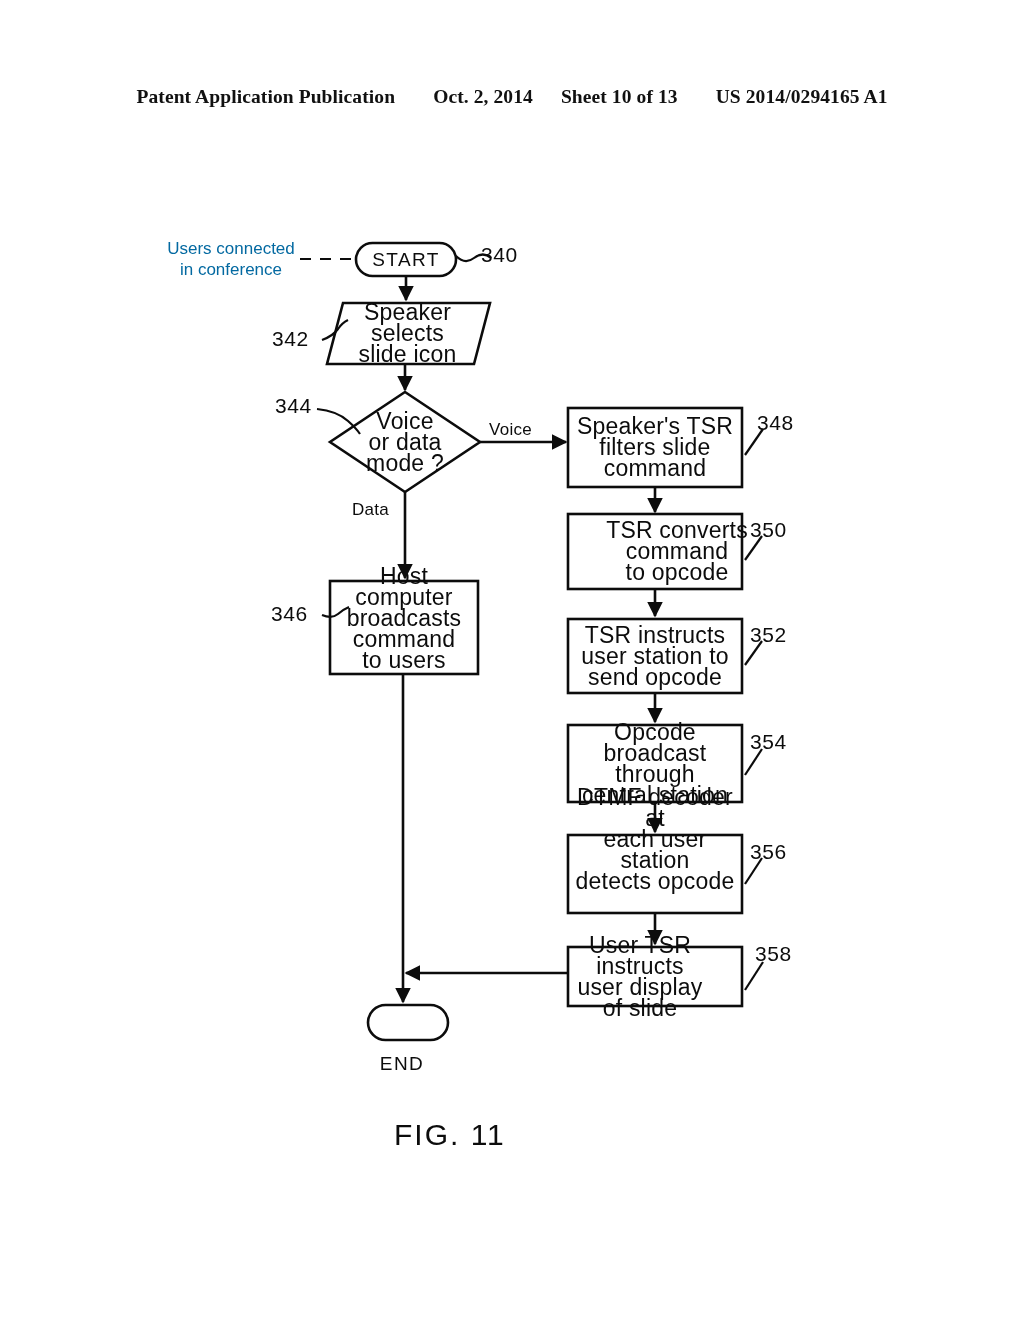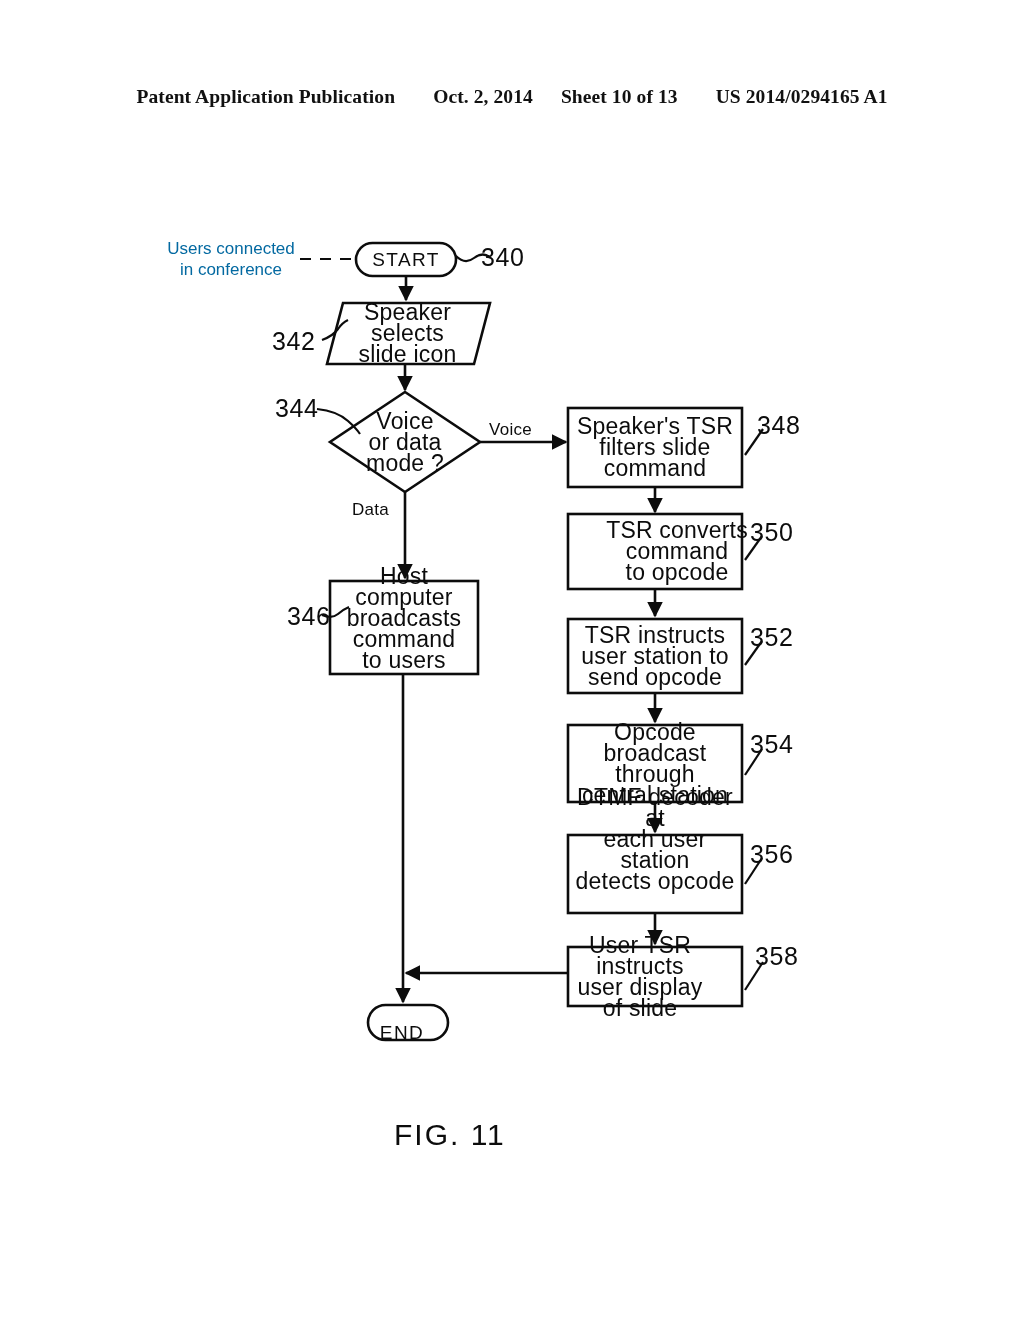"340" .ref-num { font-size: 25px -> 21px }
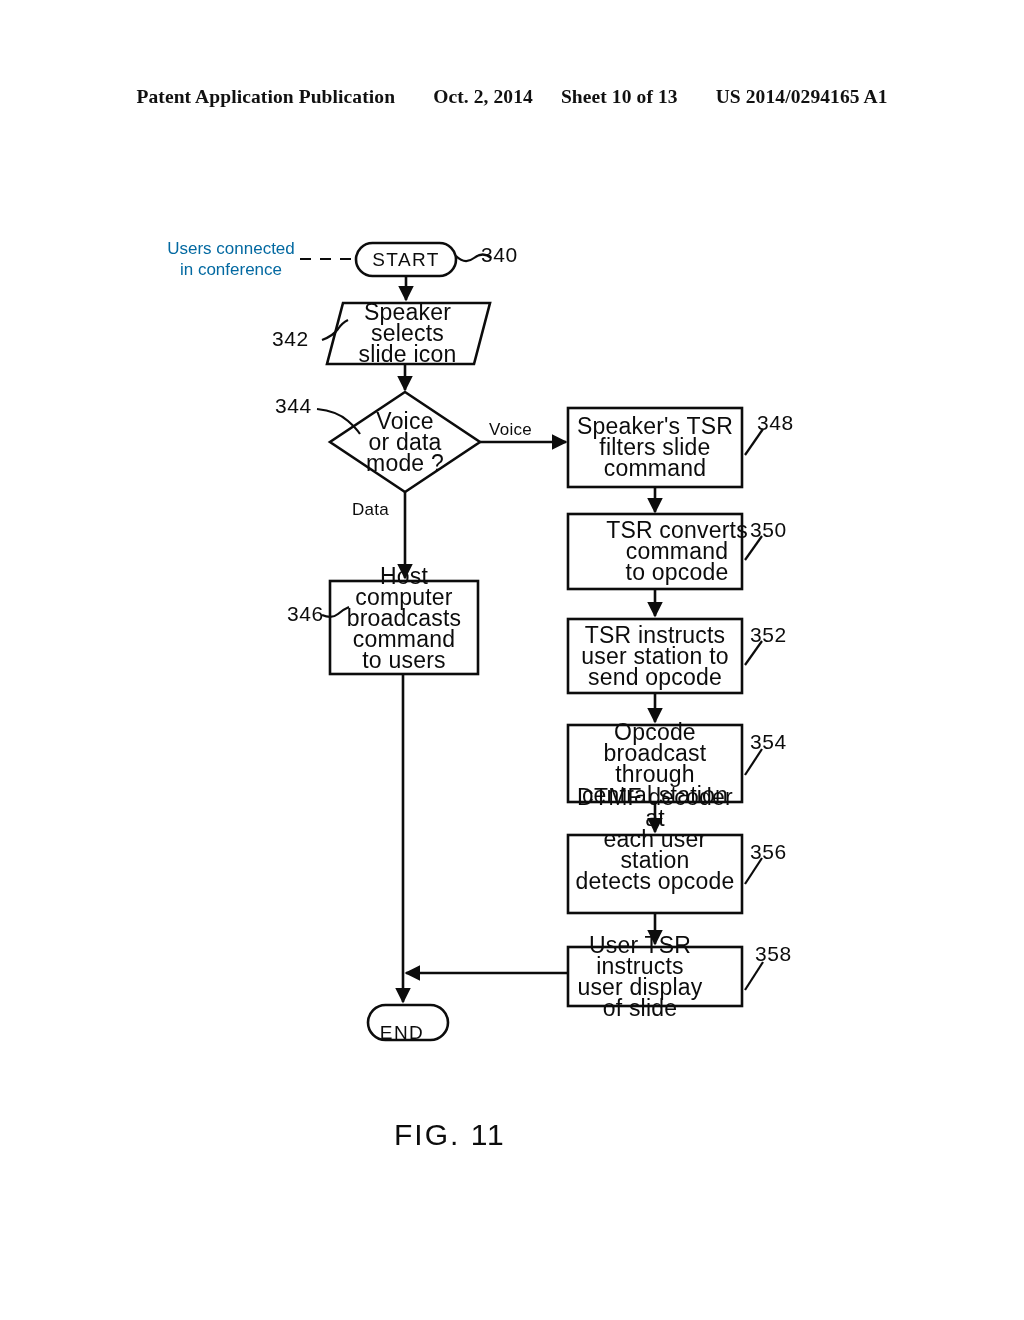"346" div.ref-num { margin-left: 16px -> none }
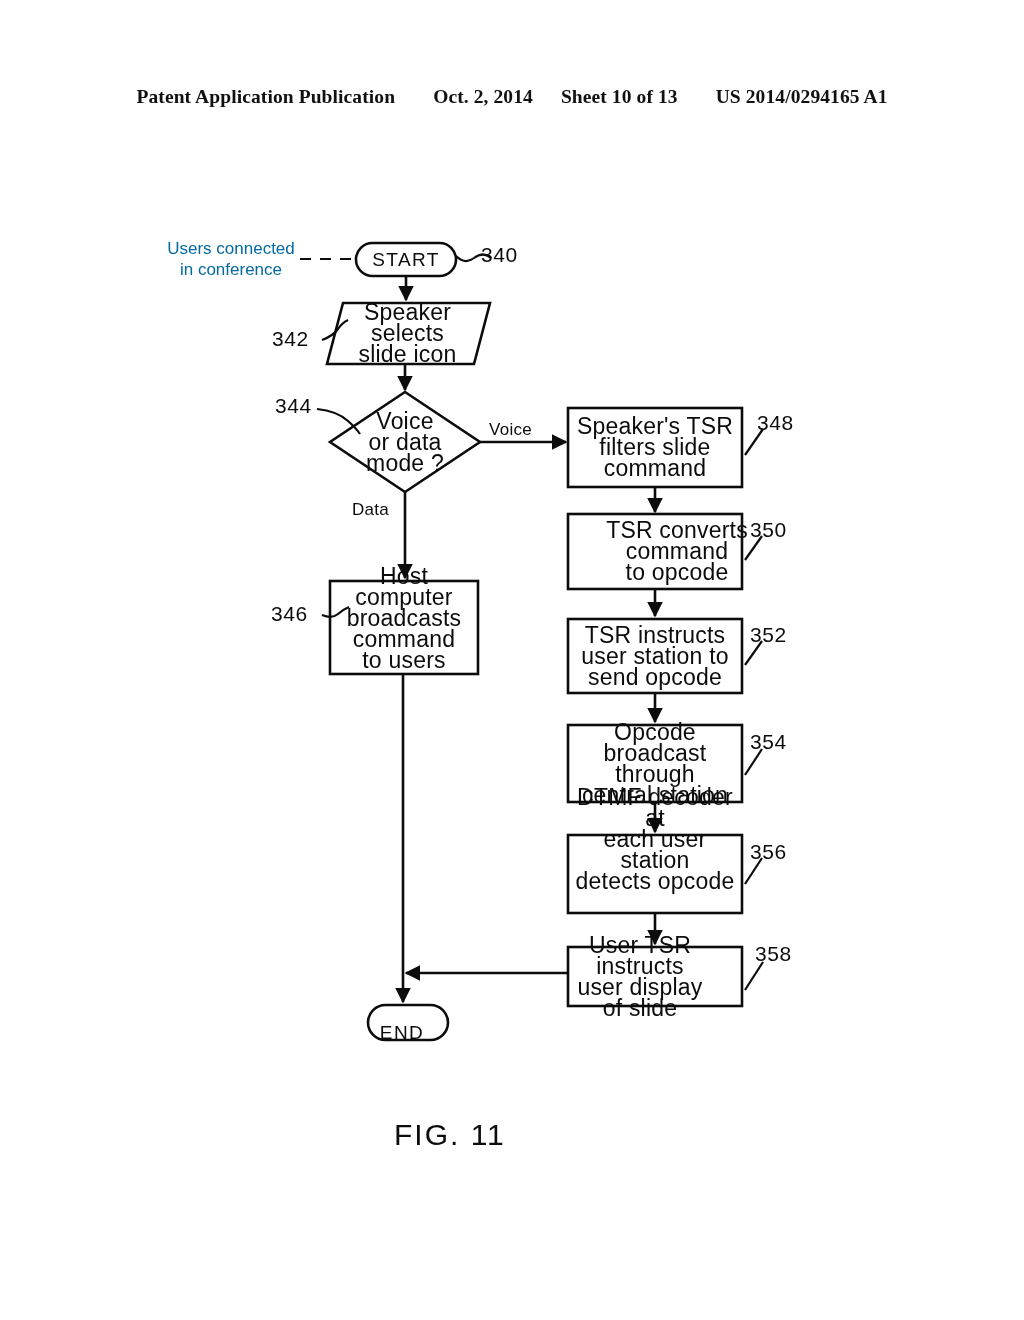"END" div.node-text { top: 1015px -> 1046px }
